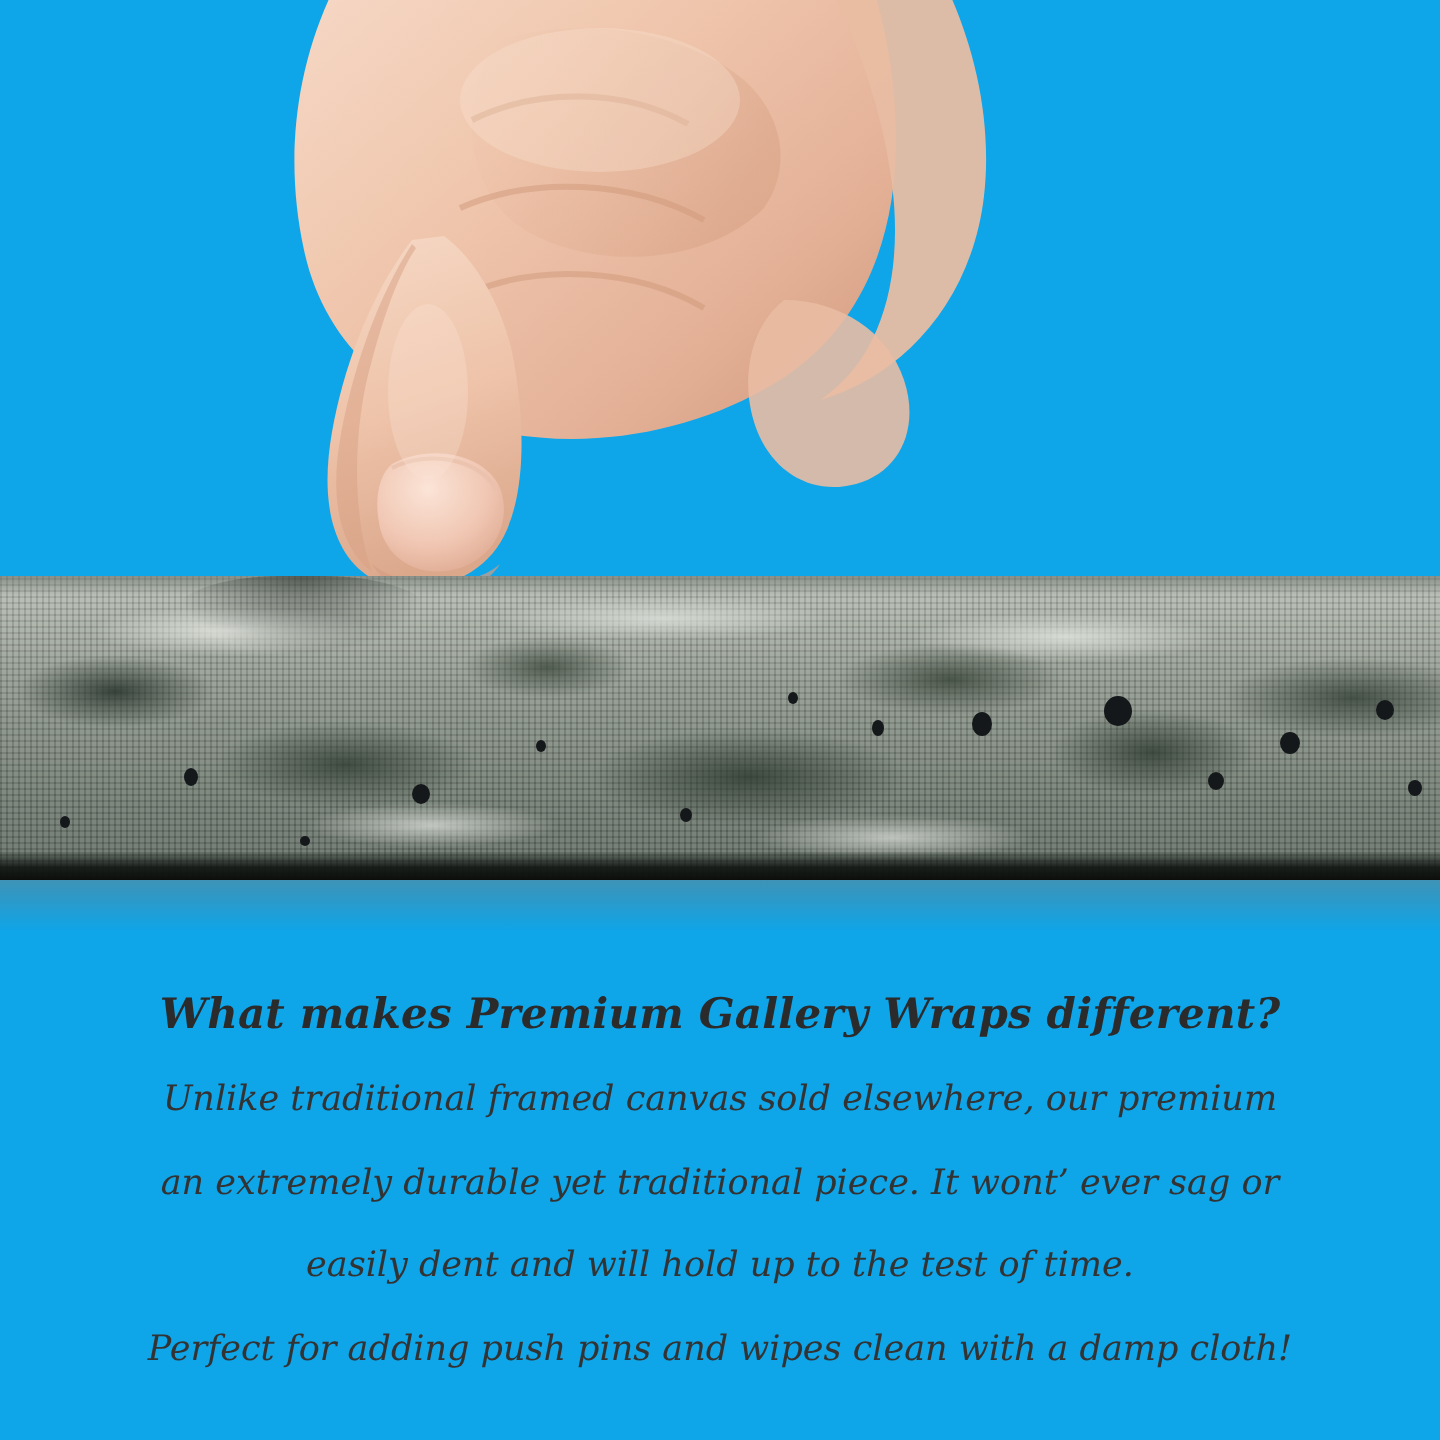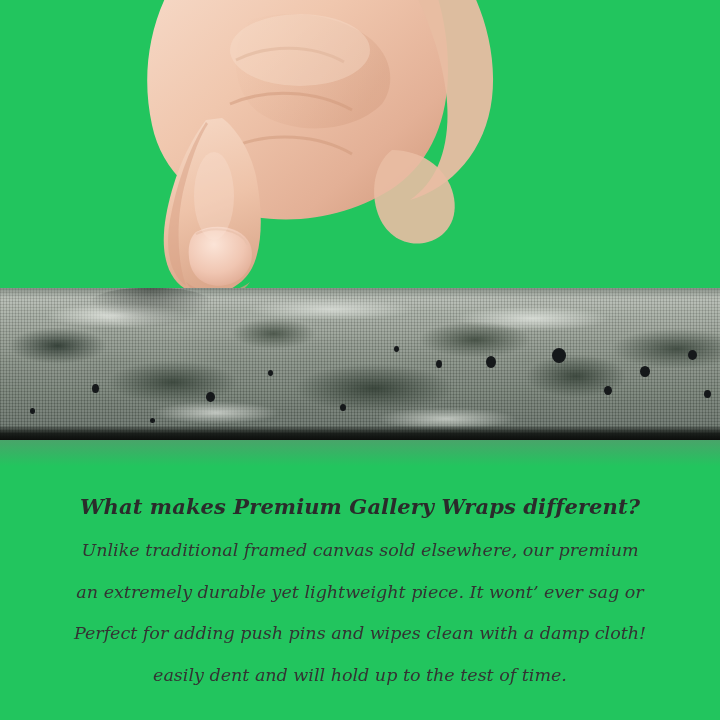"What makes Premium Gallery Wraps" #scene { background: #22c55e -> #0ea5e9 }
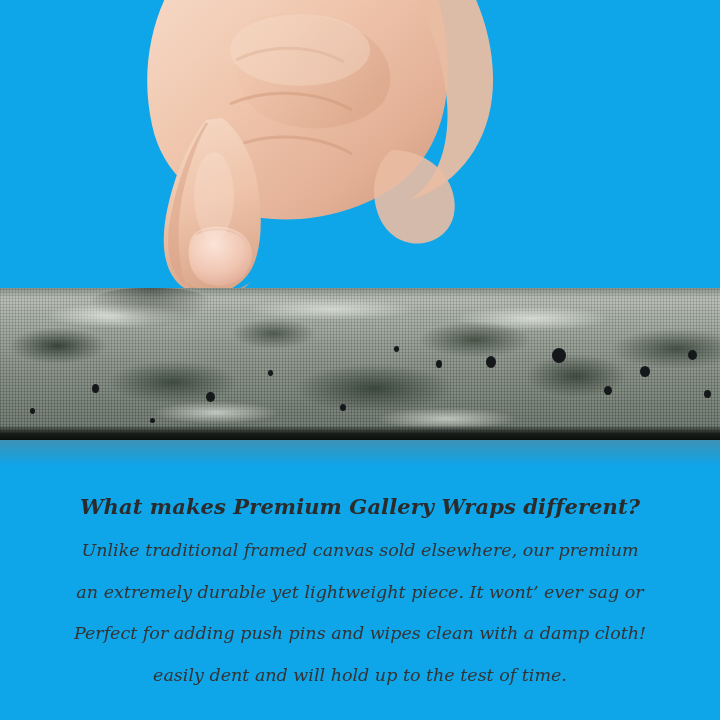"an extremely durable yet lightweight" div.caption-line { text: lightweight -> traditional }
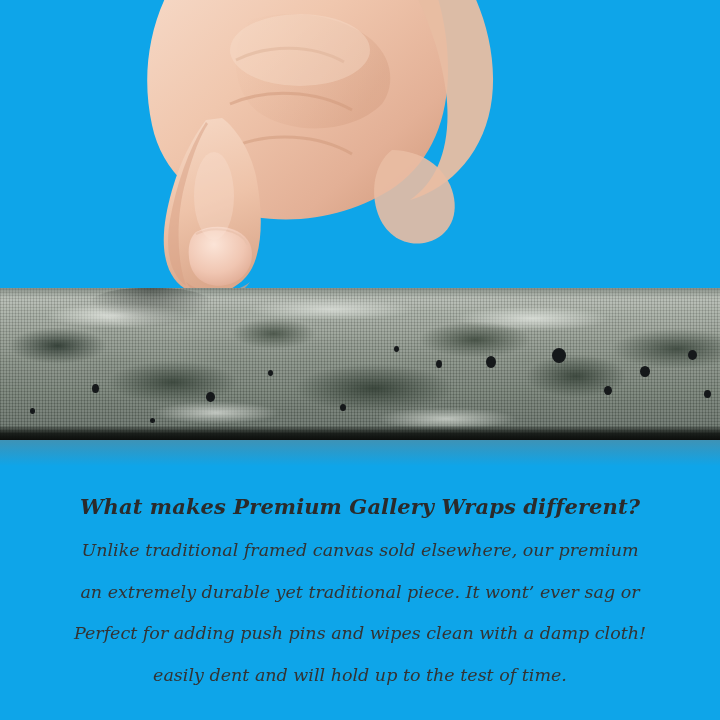"Perfect for adding push pins" div.caption-line { order: before "easily dent and will hold" -> after "easily dent and will hold" }
